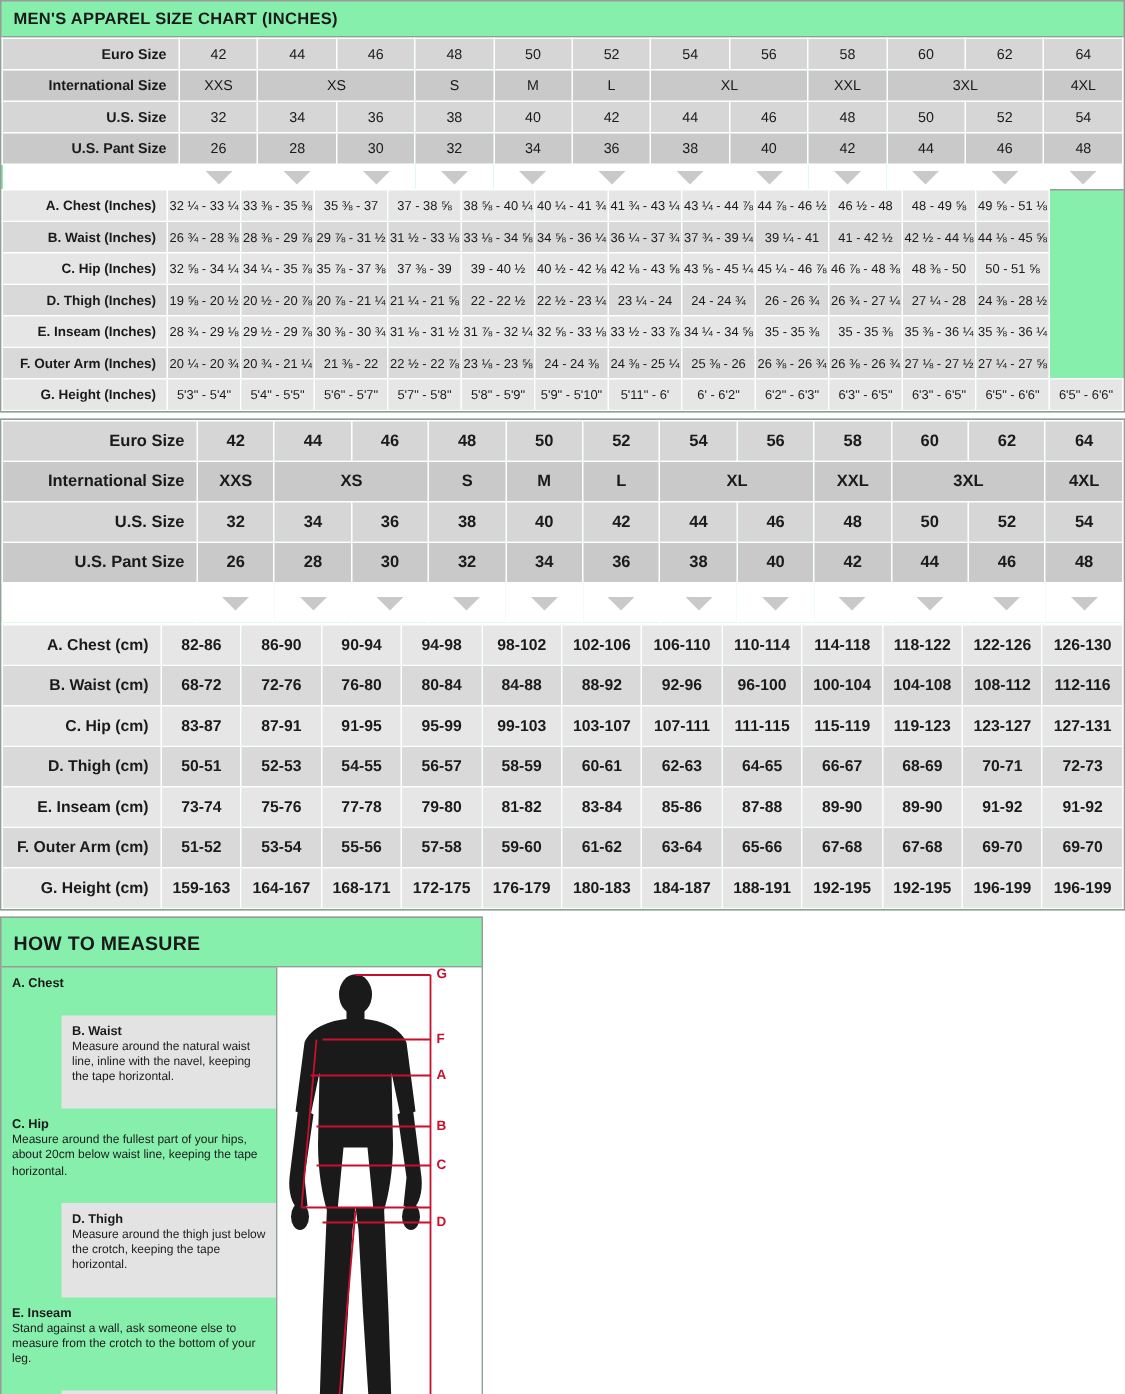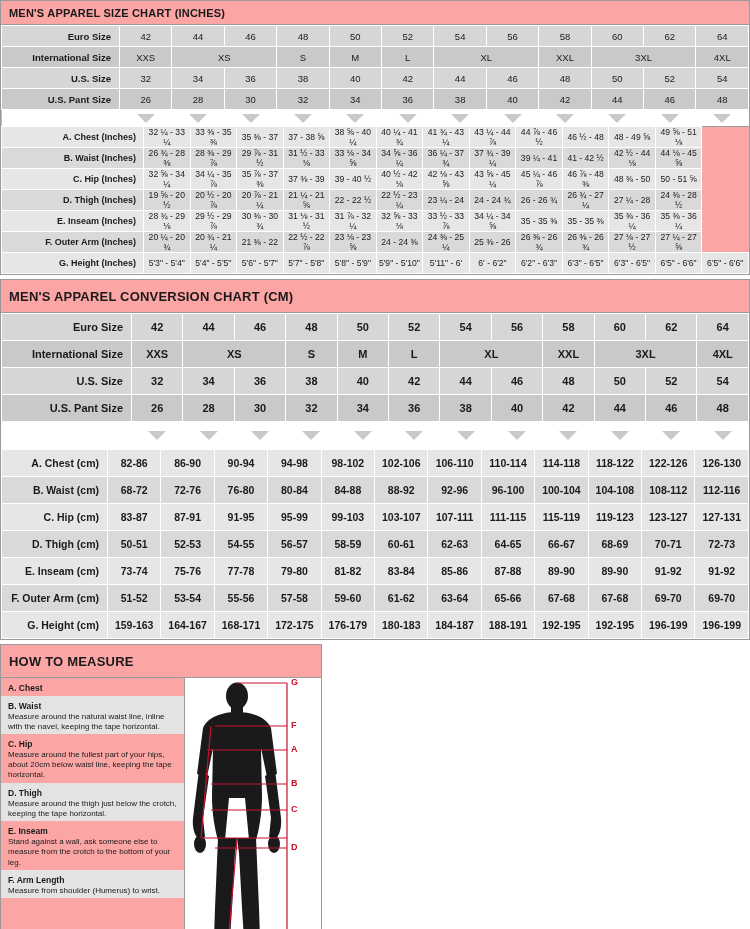"MEN'S APPAREL SIZE CHART (INCHES)" .section { background: #fca5a5 -> #86efac }
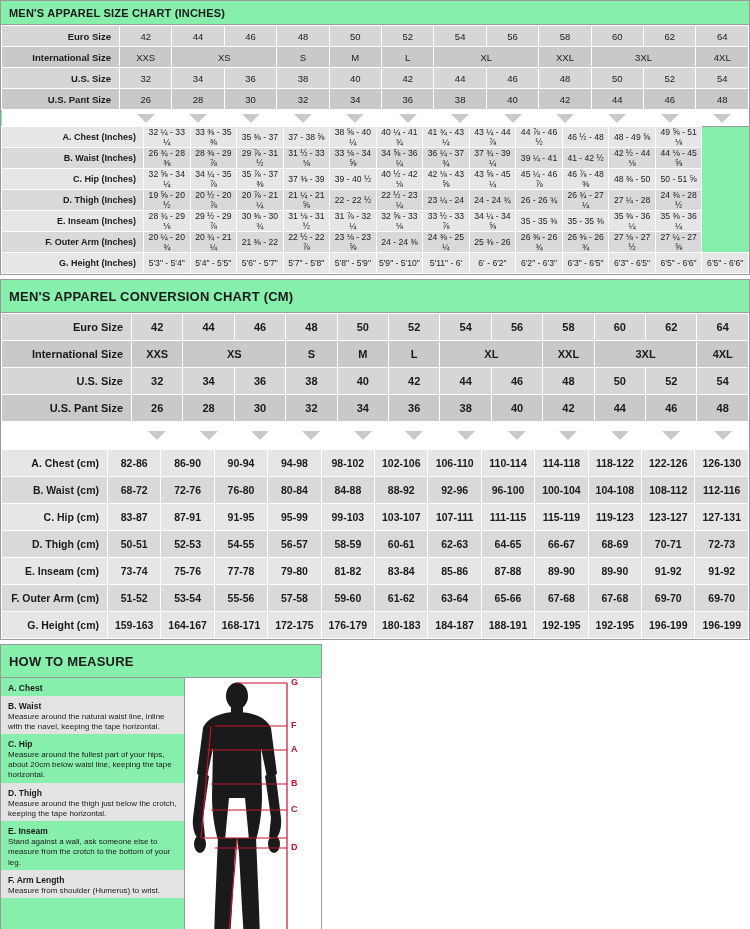"A. Chest (Inches)" .meas td.label { width: 142px -> 110px }
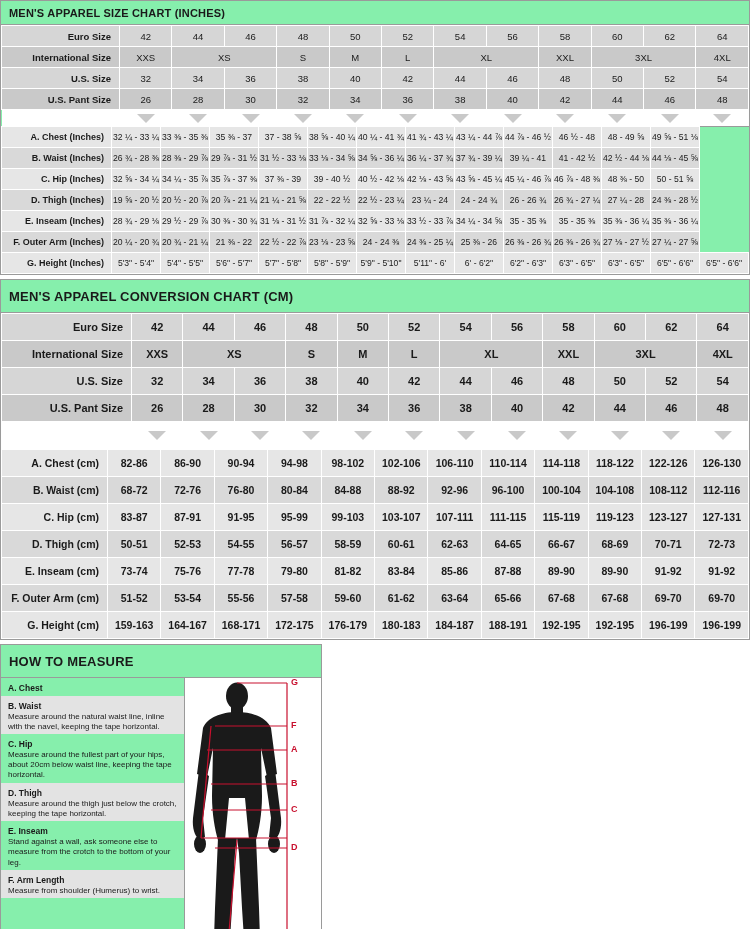"MEN'S APPAREL CONVERSION CHART (CM)" div.section-title { html: <div>MEN'S APPAREL CONVERSION CHART (CM)</div> -> none }
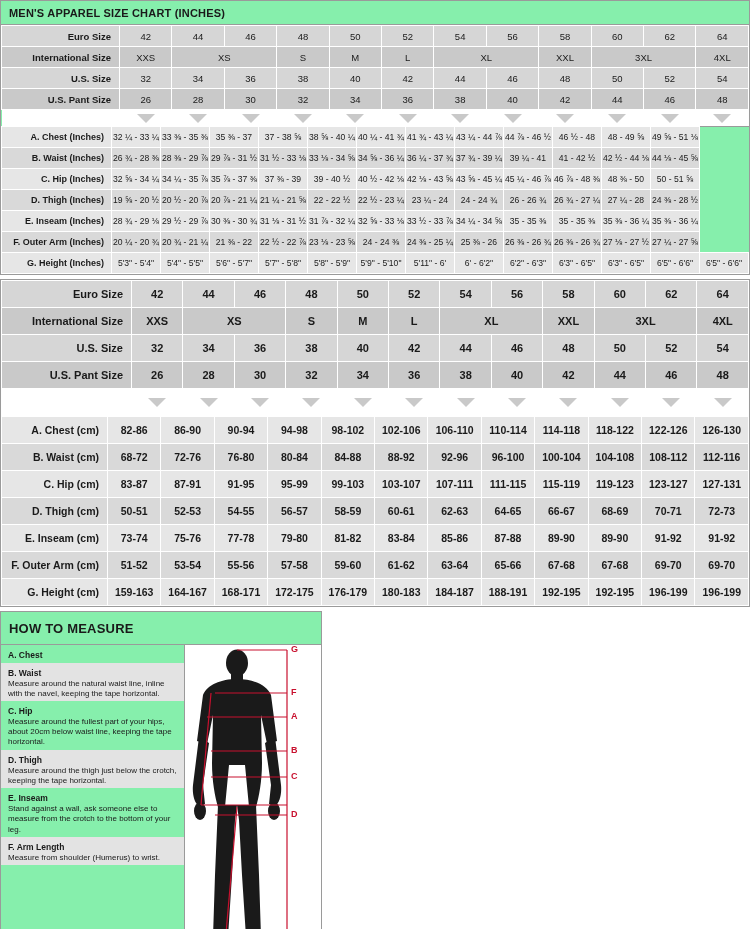"A. Chest" .ht-item { padding: 5px 7px 2px 7px -> 5px 7px 16px 7px }
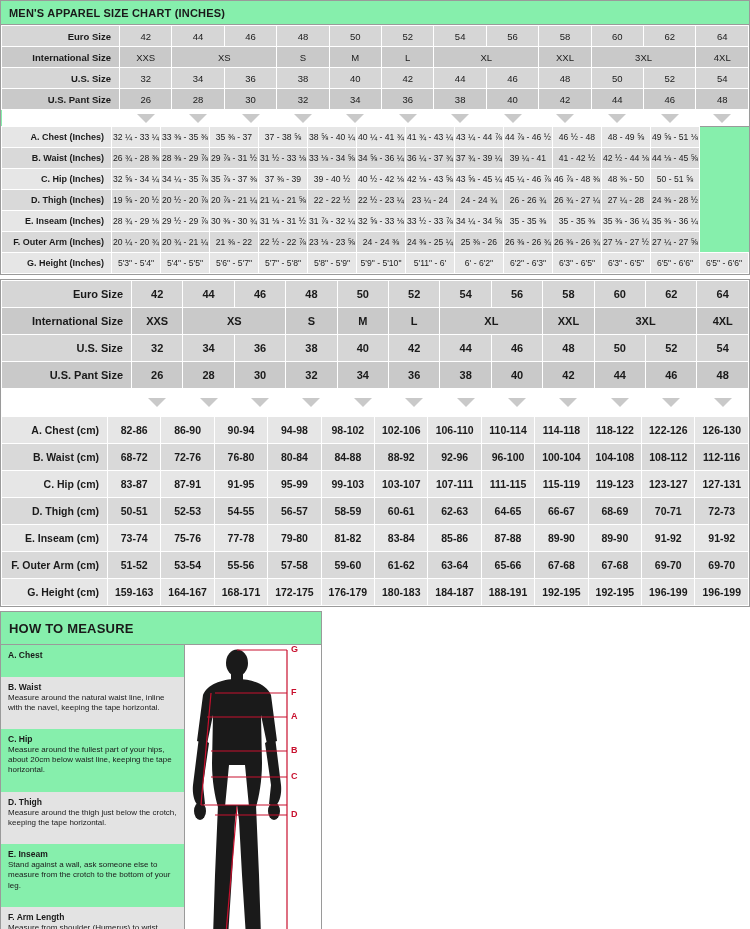"B. Waist" .ht-item.alt { margin-left: none -> 40px }
